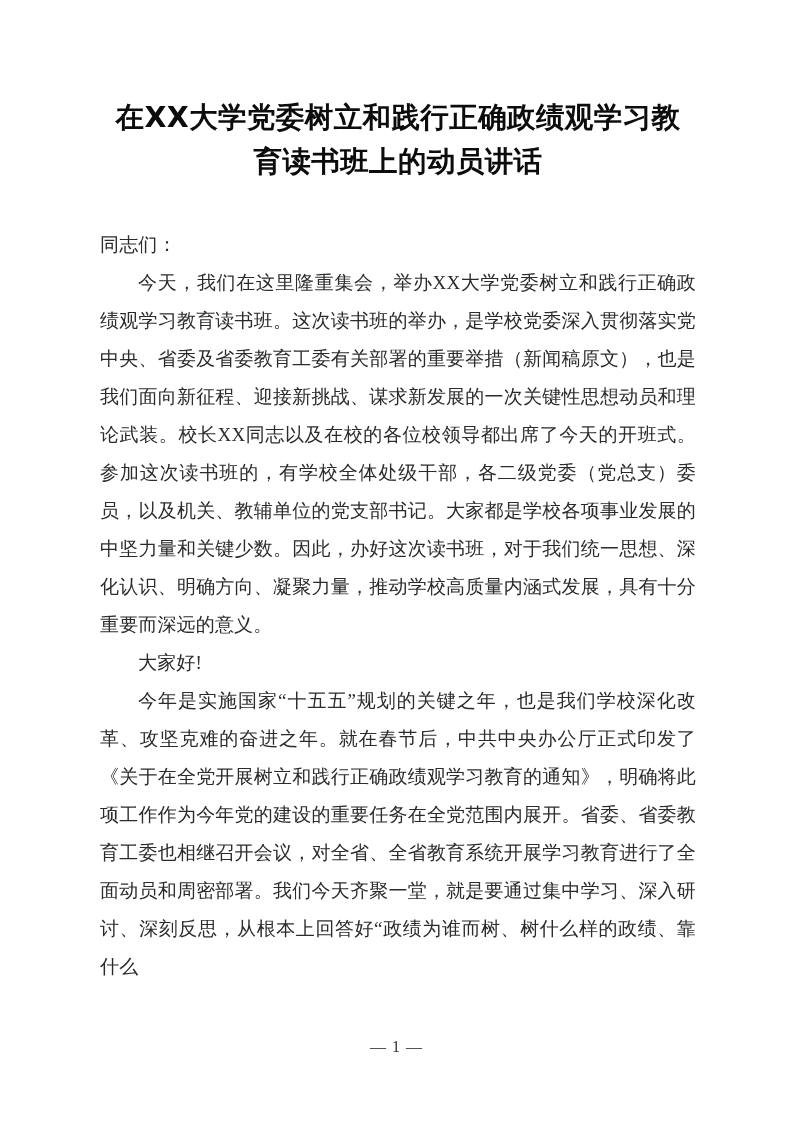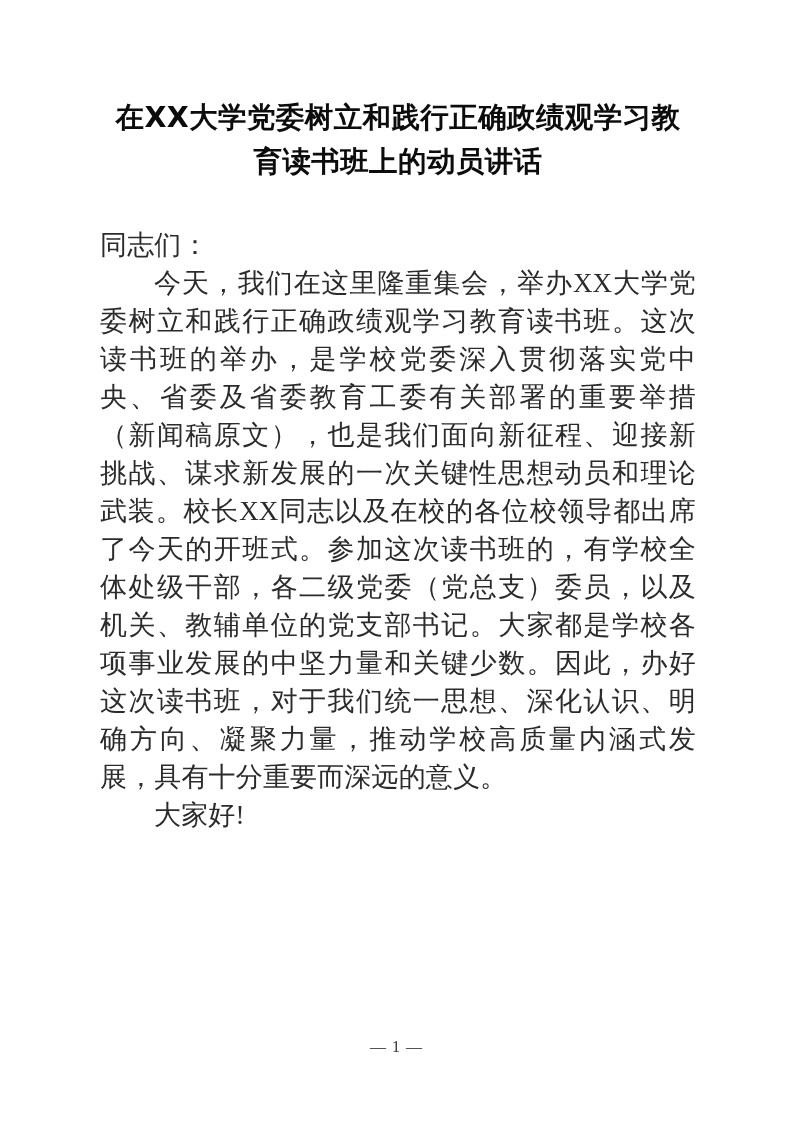"同志们：" .para { font-size: 27px -> 19px }
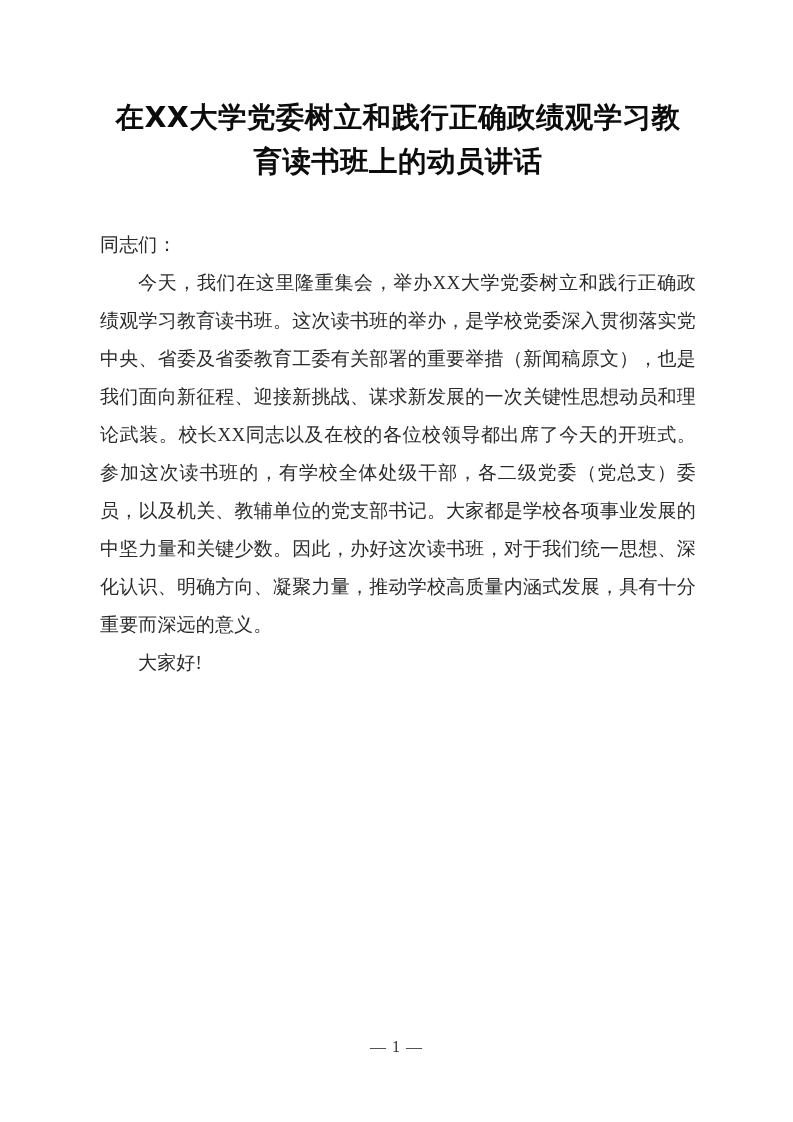"今年是实施国家“十五五”规划的关键之年，也是我们学校深化改革、攻坚克难的奋进之年" p.para { html: none -> <p>今年是实施国家“十五五”规划的关键之年，也是我们学校深化改革、攻坚克难的奋进之年。就在春节后，中共中央办公厅正式印发了《关于在全党开展树立和践行正确政绩观学习教育的通知》，明确将此项工作作为今年党的建设的重要任务在全党范围内展开。省委、省委教育工委也相继召开会议，对全省、全省教育系统开展学习教育进行了全面动员和周密部署。我们今天齐聚一堂，就是要通过集中学习、深入研讨、深刻反思，从根本上回答好“政绩为谁而树、树什么样的政绩、靠什么</p> }
